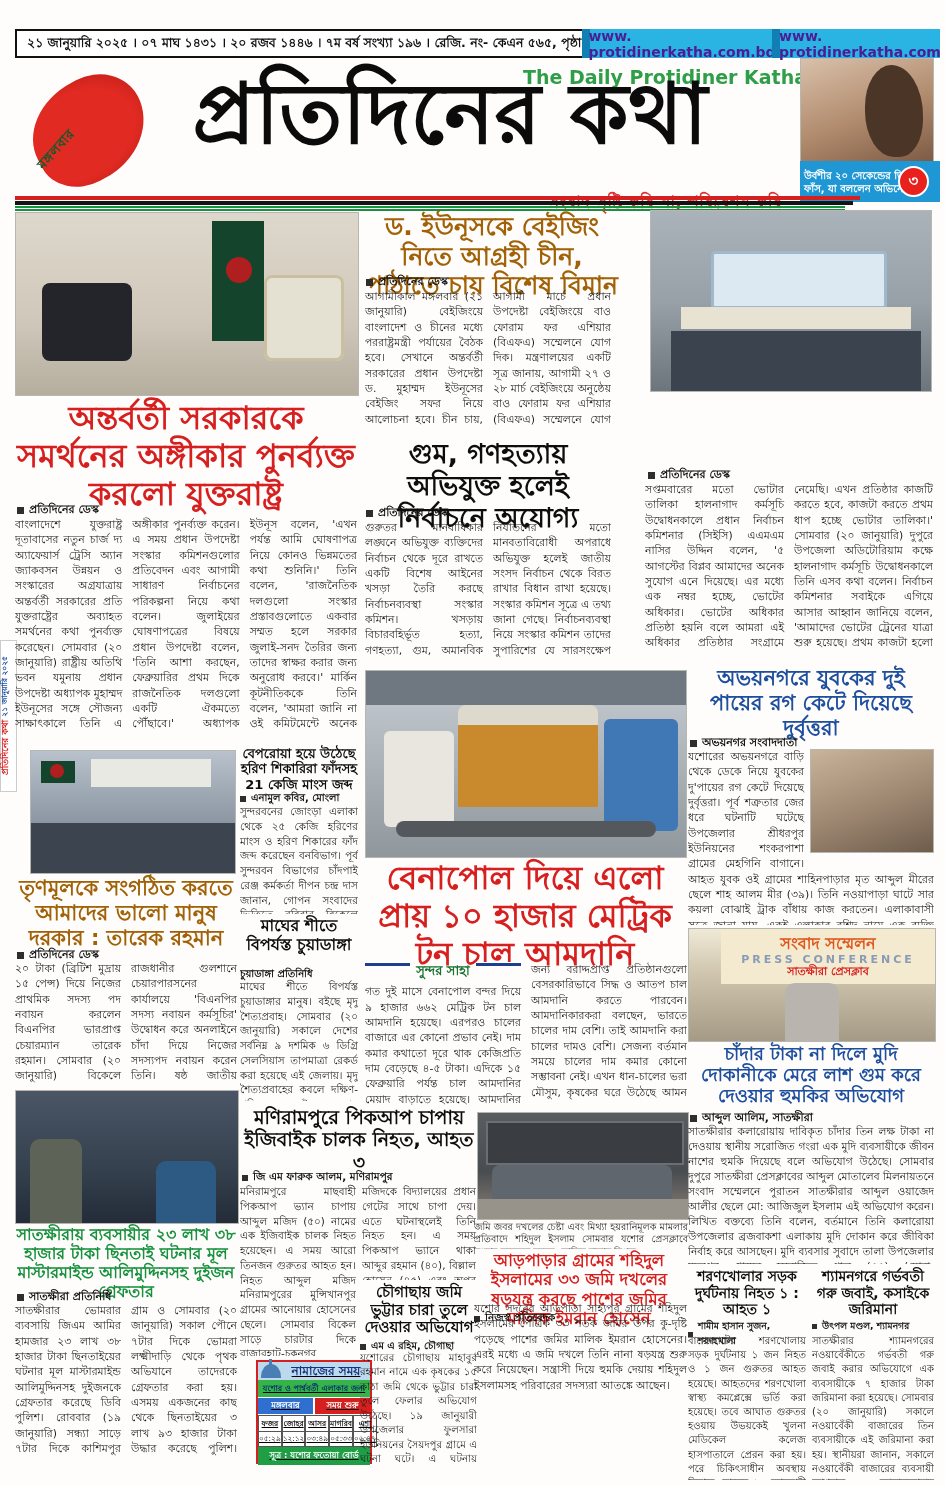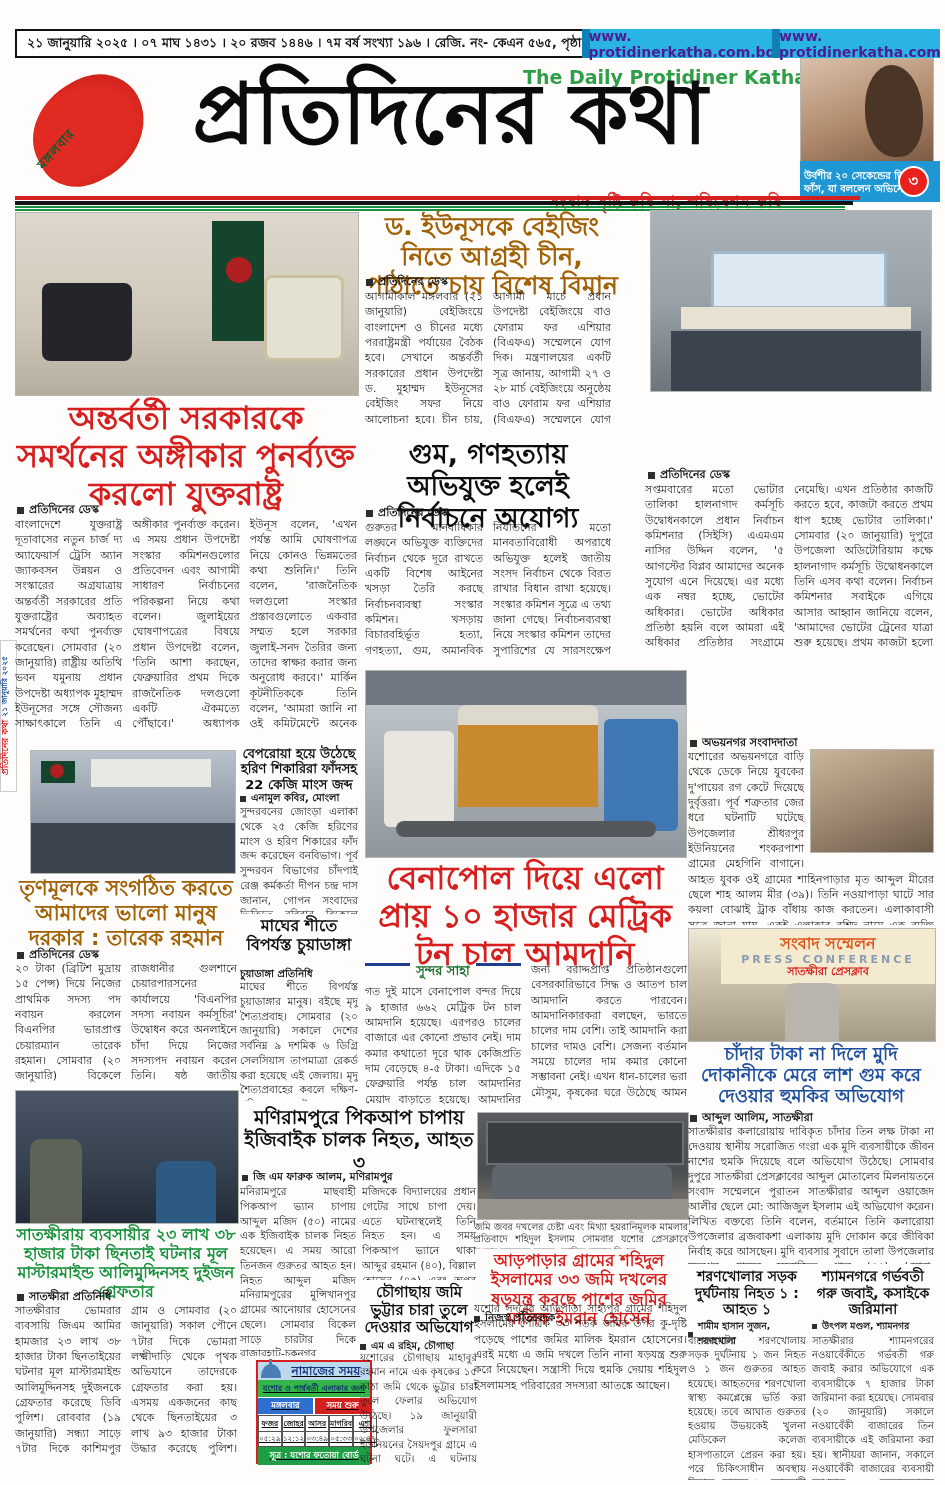"অভয়নগরে যুবকের দুই পায়ের রগ" div.abs { html: none -> <div>অভয়নগরে যুবকের দুই পায়ের রগ কেটে দিয়েছে দুর্বৃত্তরা</div> }
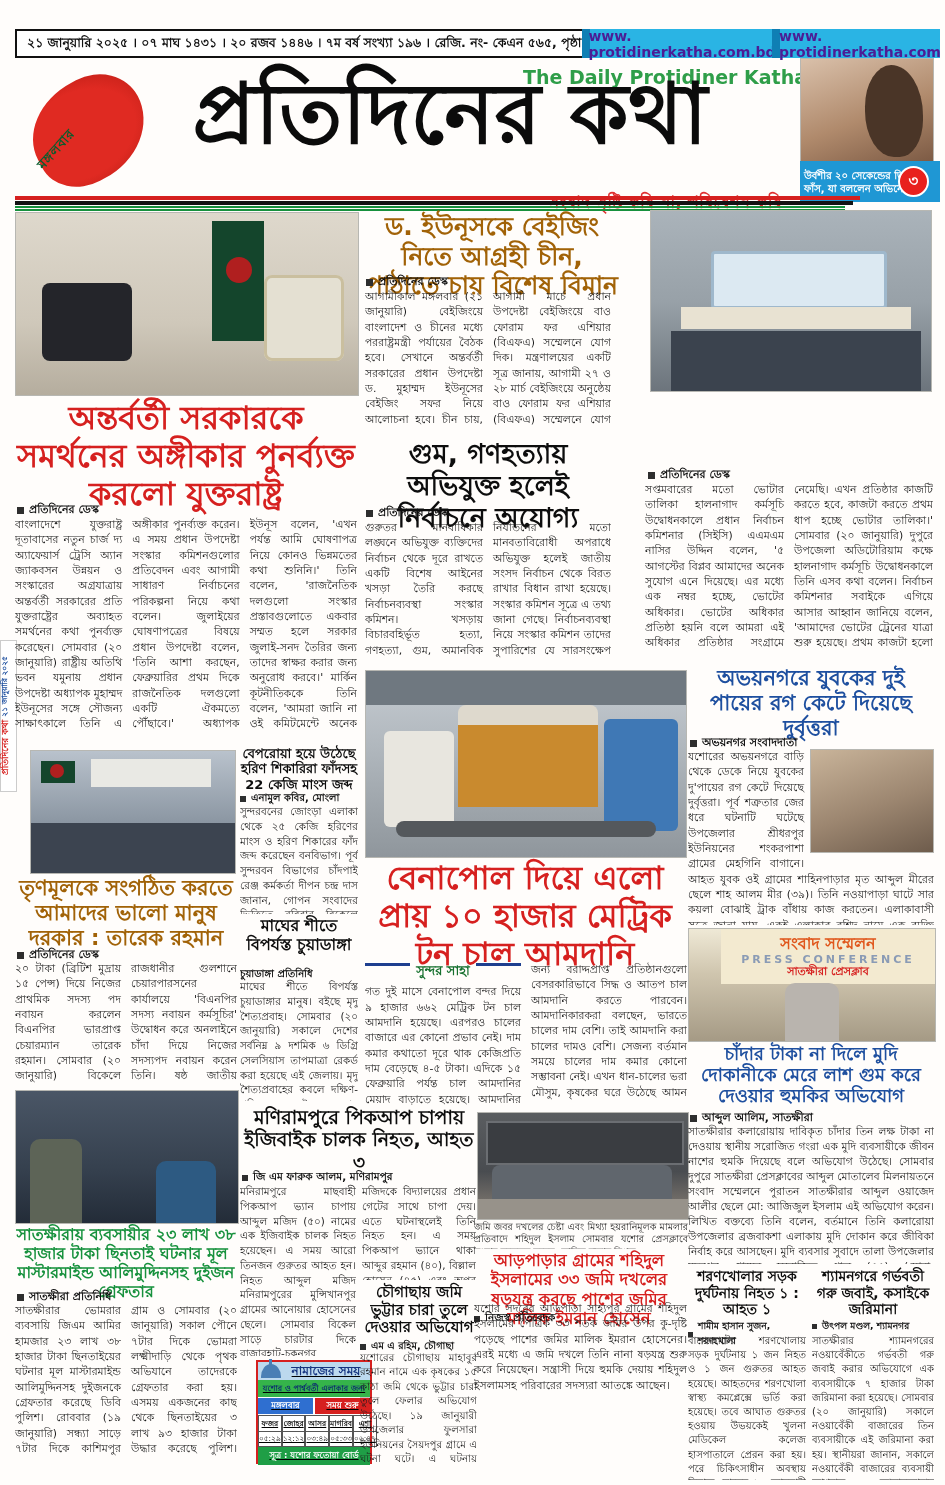"বেপরোয়া হয়ে উঠেছে হরিণ শিকারিরা" div.abs { text: 22 -> 21 }
